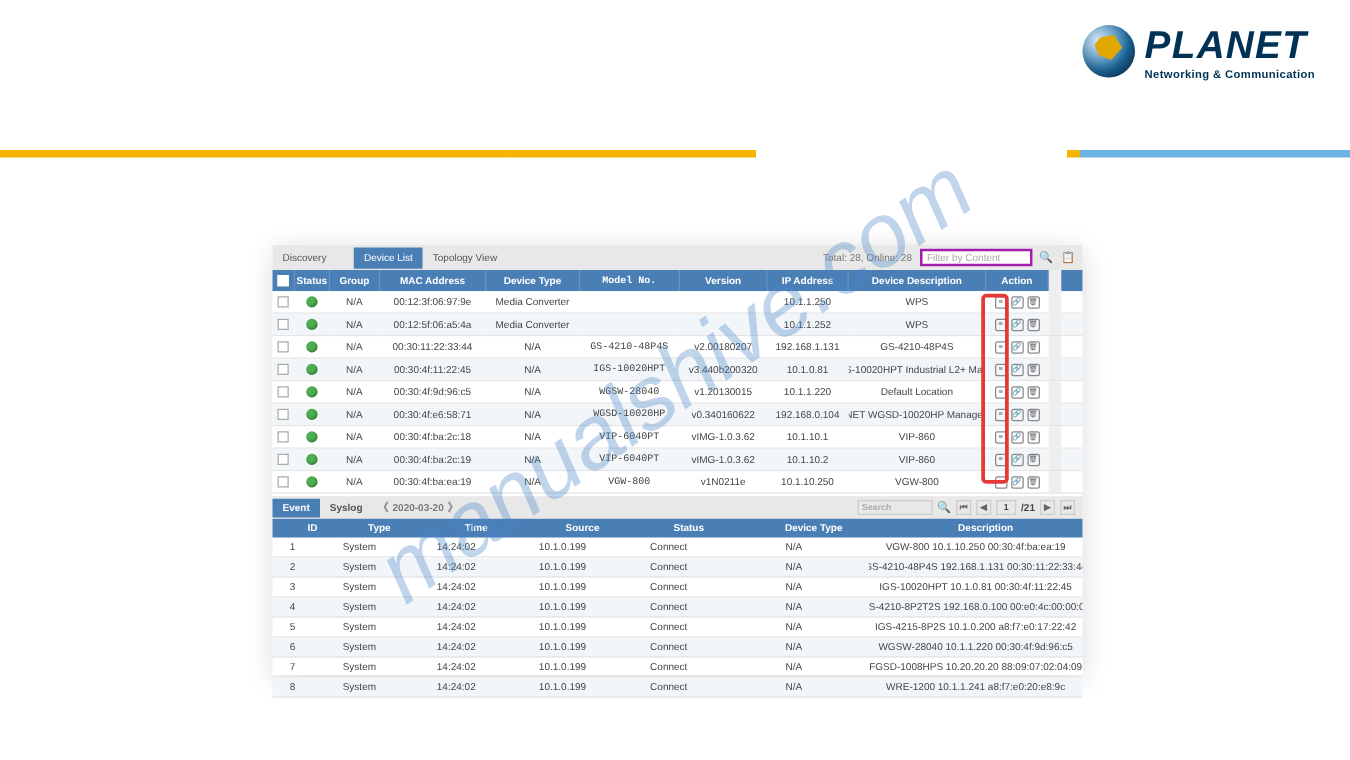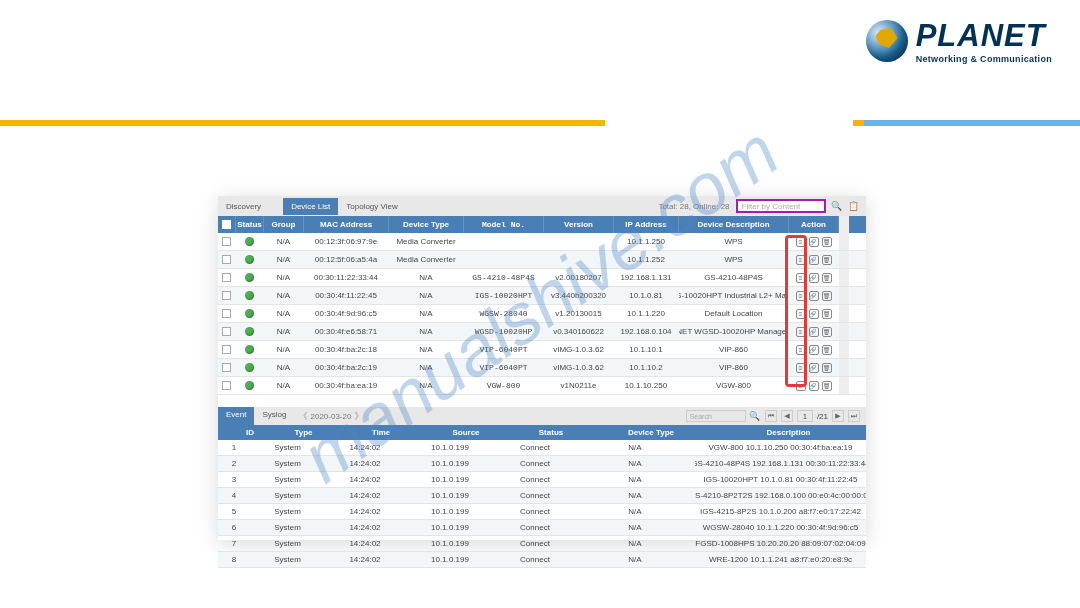"Event" .evtbar { align-items: none -> center; font-weight: none -> bold; margin-top: 12px -> 2px }
